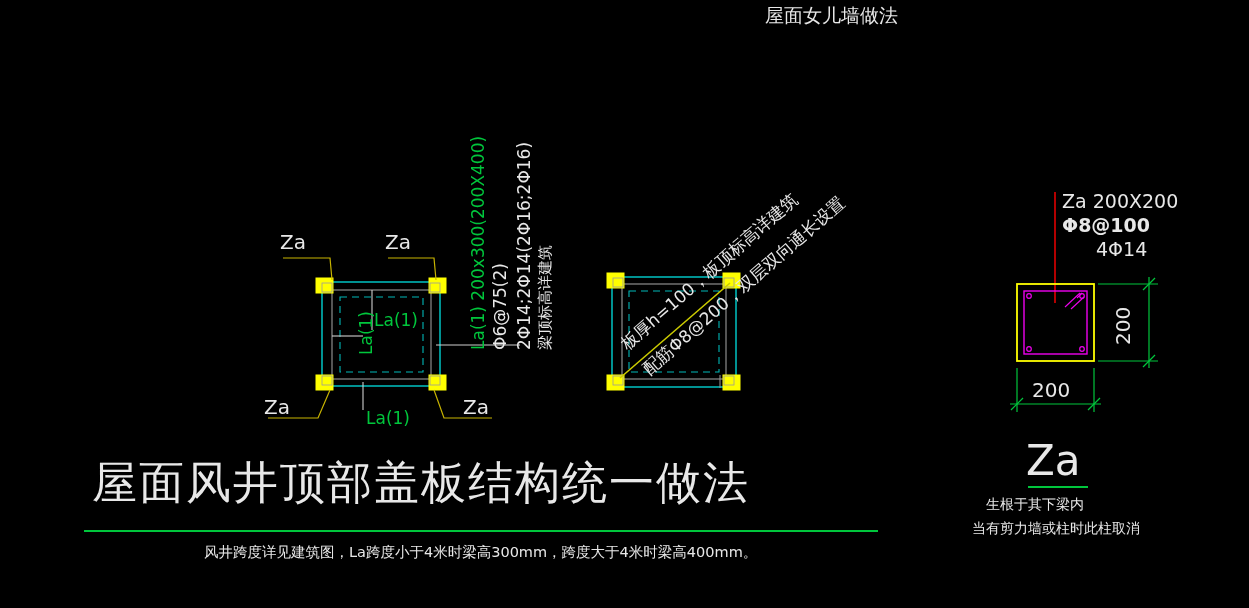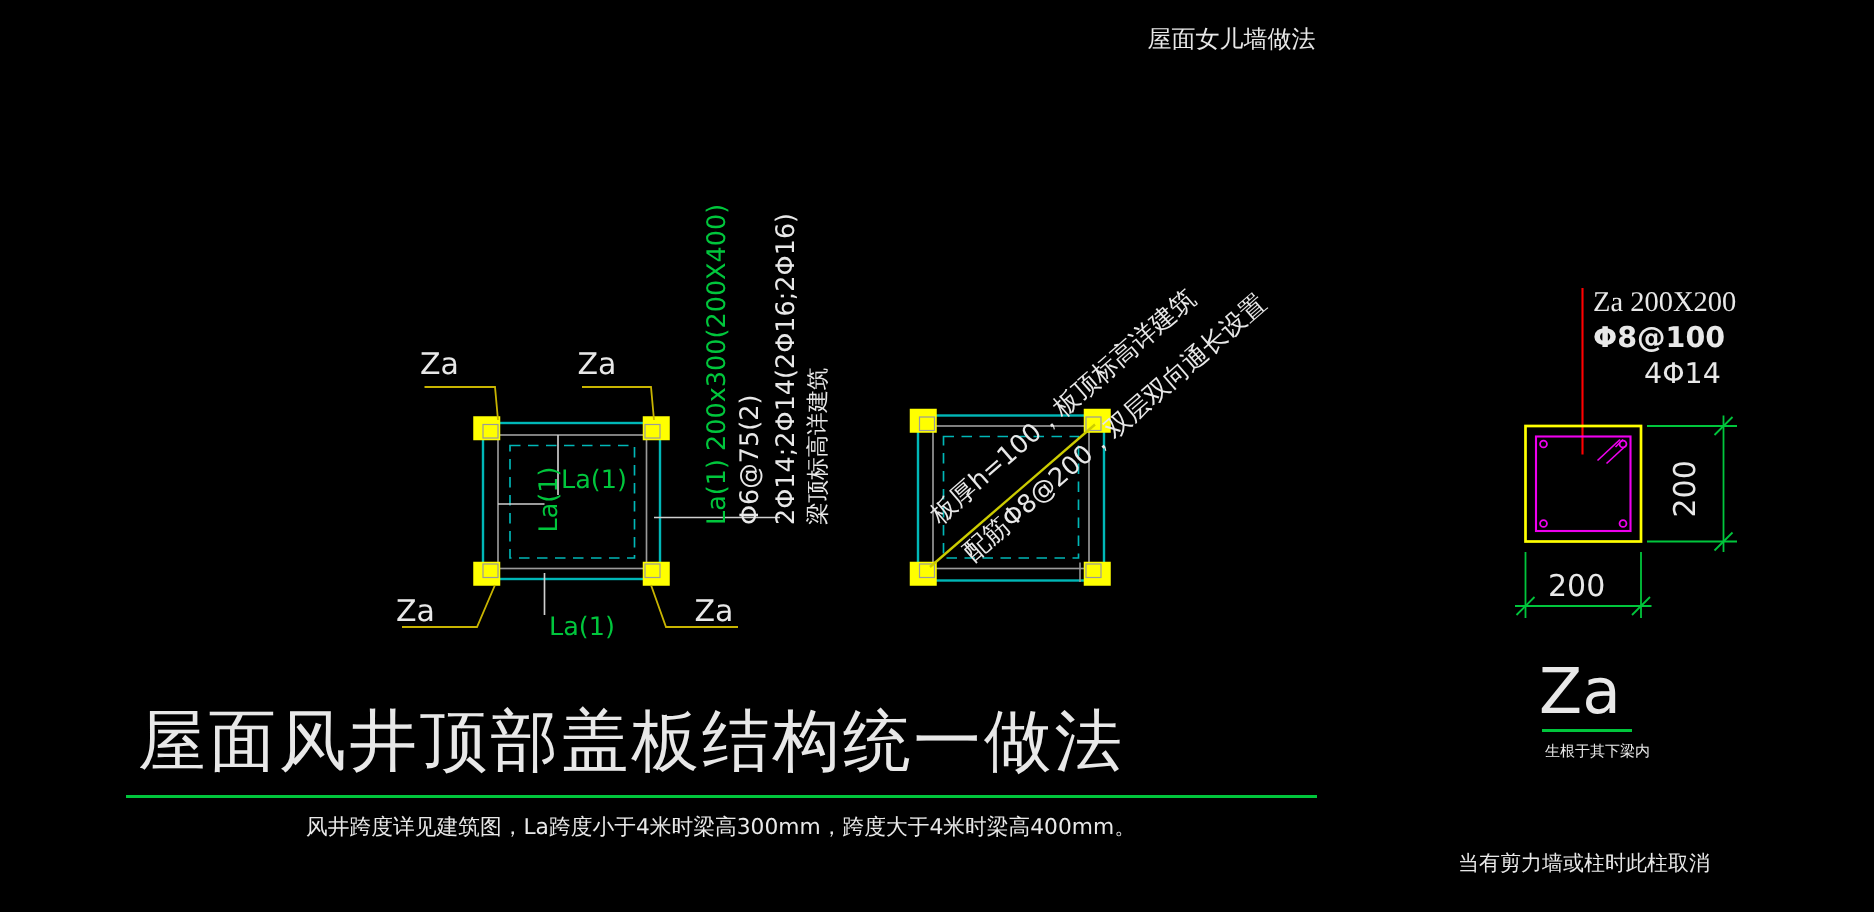"屋面女儿墙做法" div.txt { font-size: 16px -> 19px; top: 18px -> 6px }
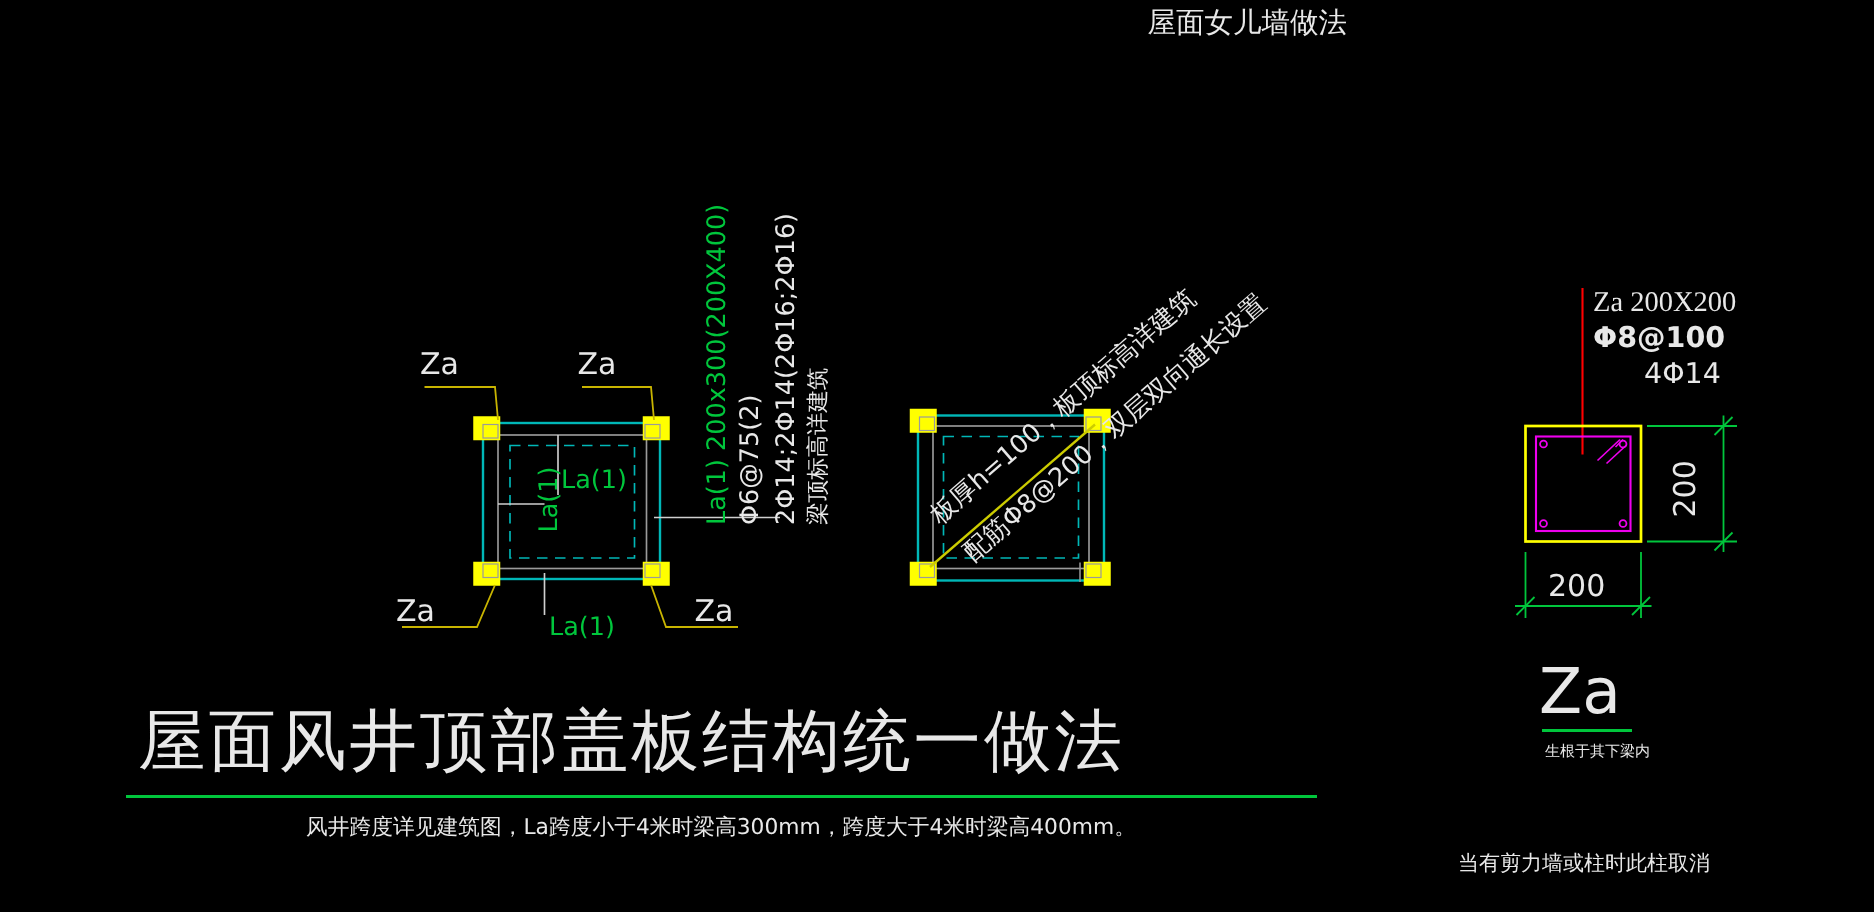"Za 200X200" div.txt { font-family: Liberation Serif, serif -> none }
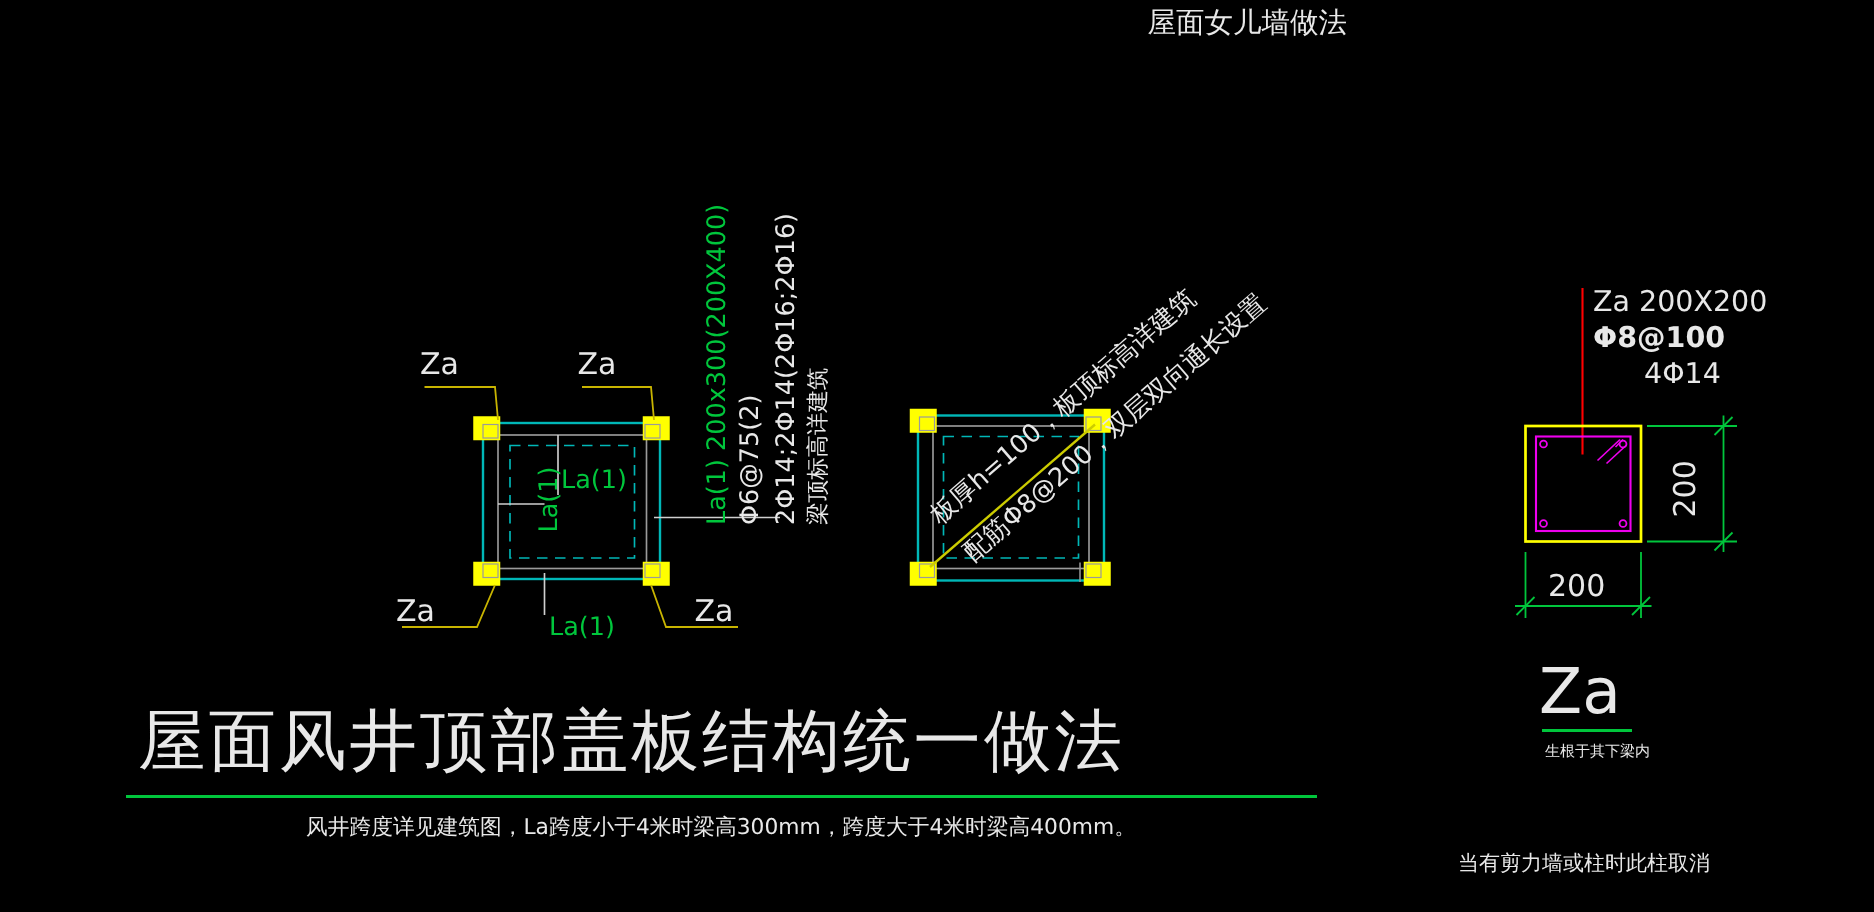"屋面风井顶部盖板结构统一做法" .title-cn { font-family: Liberation Serif, serif -> Liberation Sans, sans-serif; margin-top: 12px -> none }
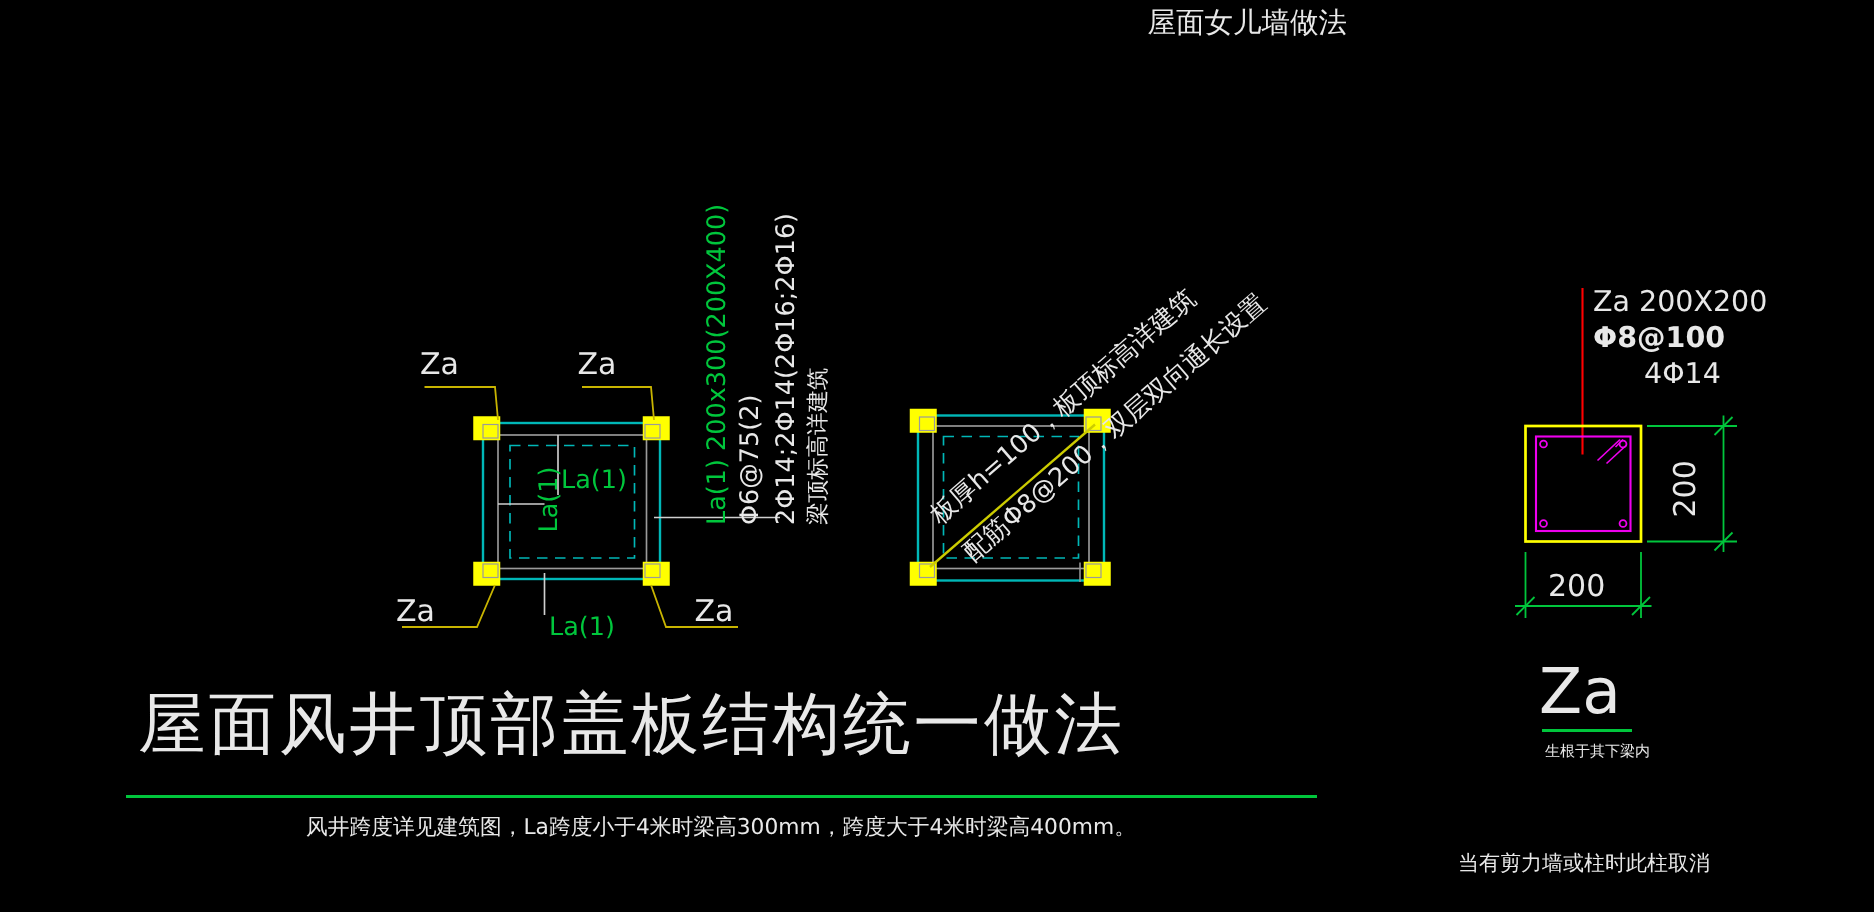"生根于其下梁内" div.txt { font-size: 10px -> 14px; margin-left: 44px -> none }
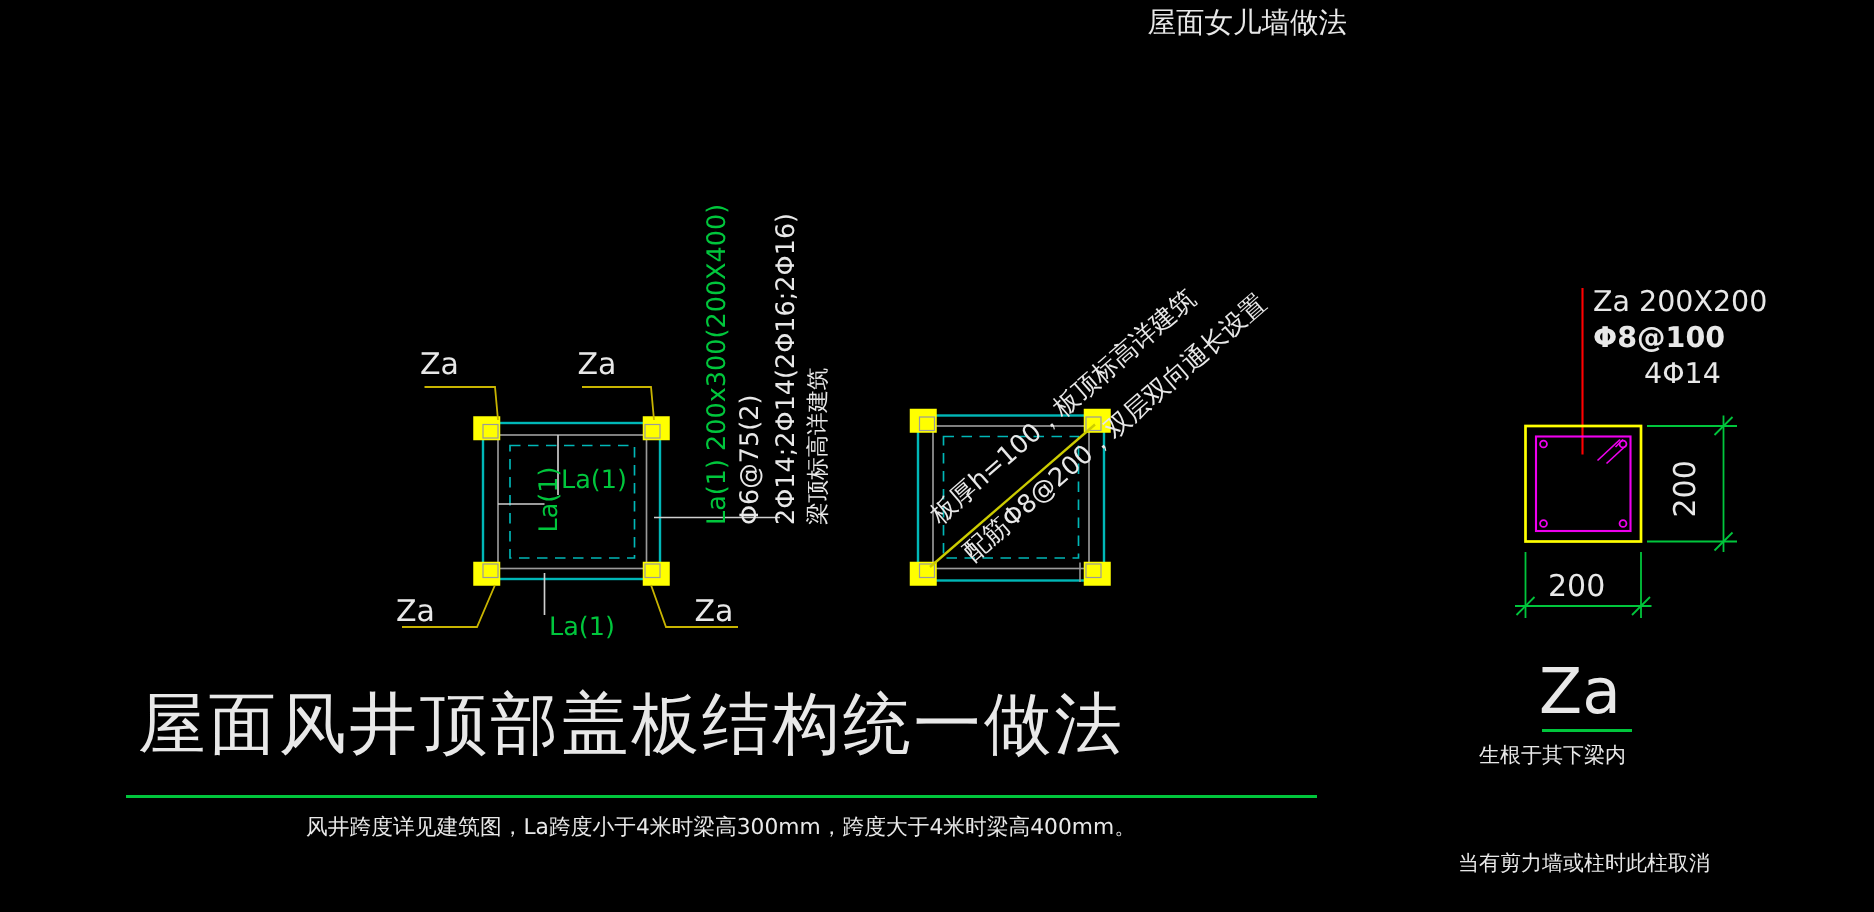"当有剪力墙或柱时此柱取消" div.txt { margin-top: 48px -> none }
